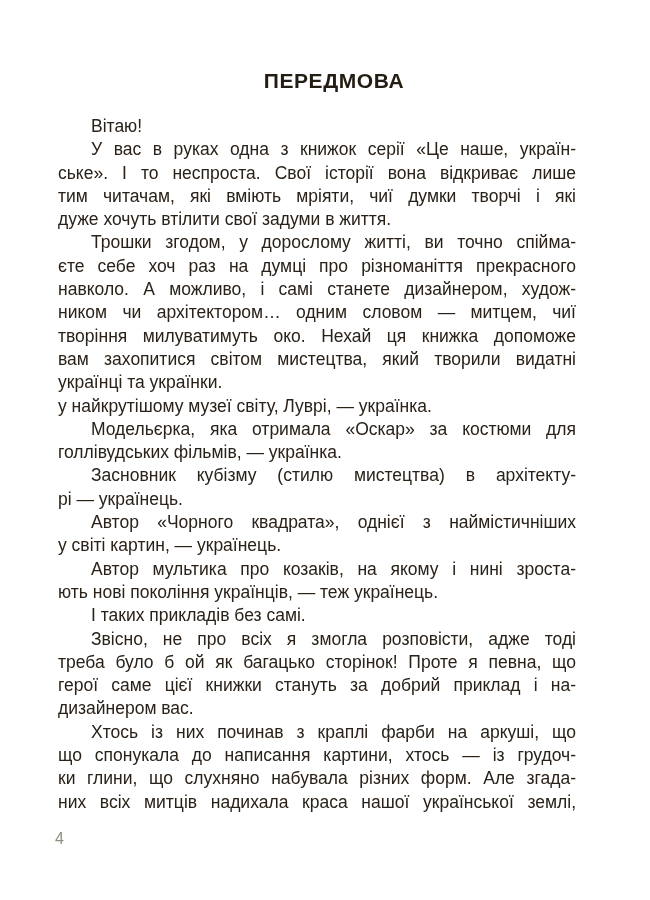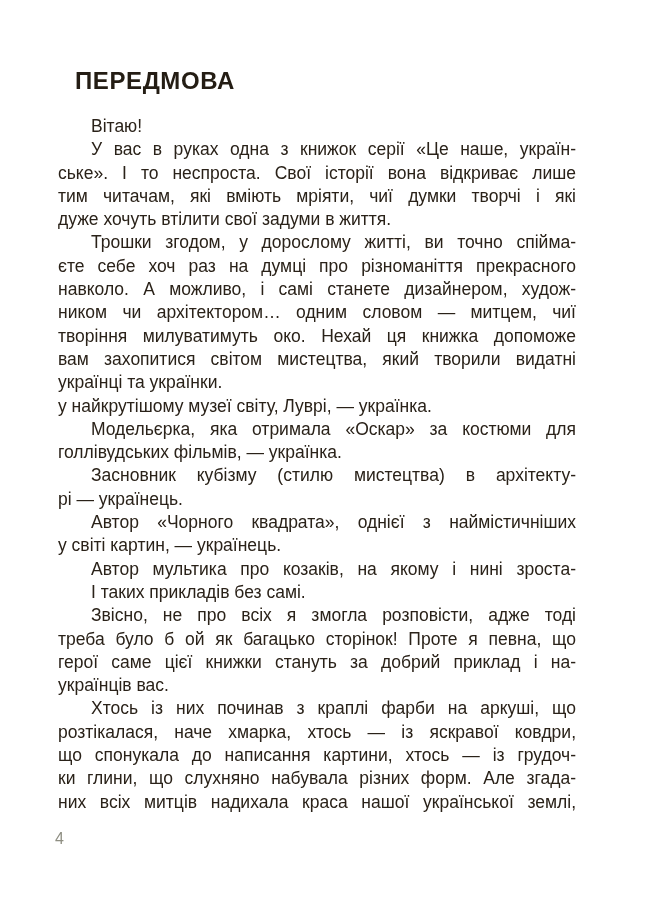"ПЕРЕДМОВА" .title { font-size: 24px -> 21px; text-align: left -> center }
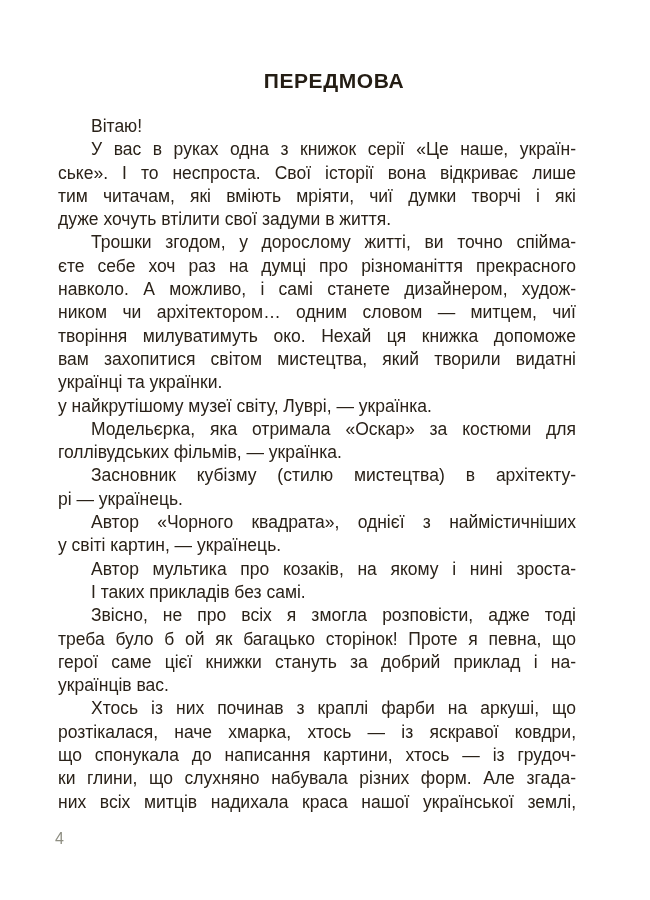"ють нові покоління українців, —" div.line { html: none -> <div>ють нові покоління українців, — теж українець.</div> }
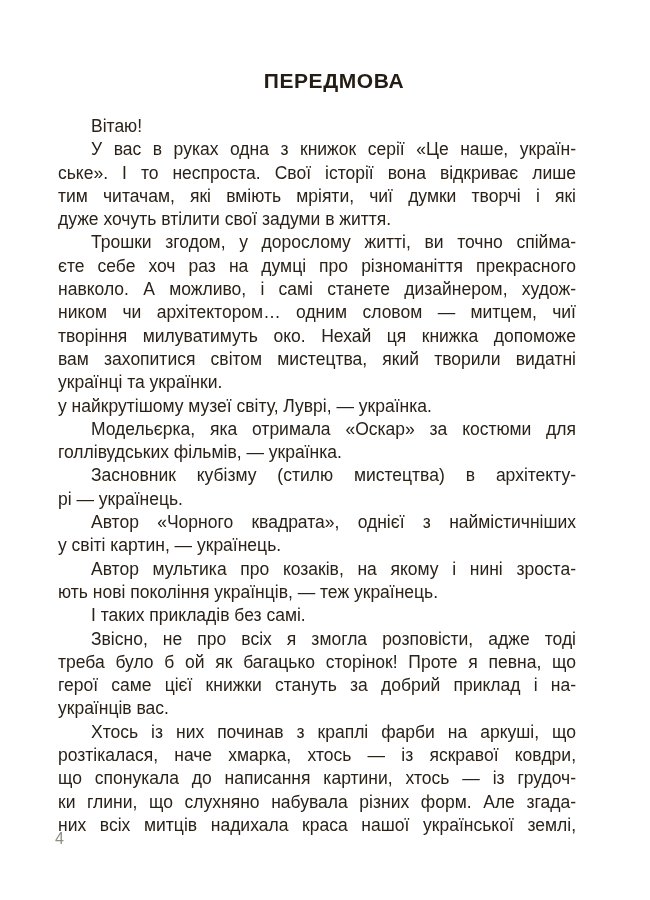"українців вас." div.line { text: українців -> дизайнером }
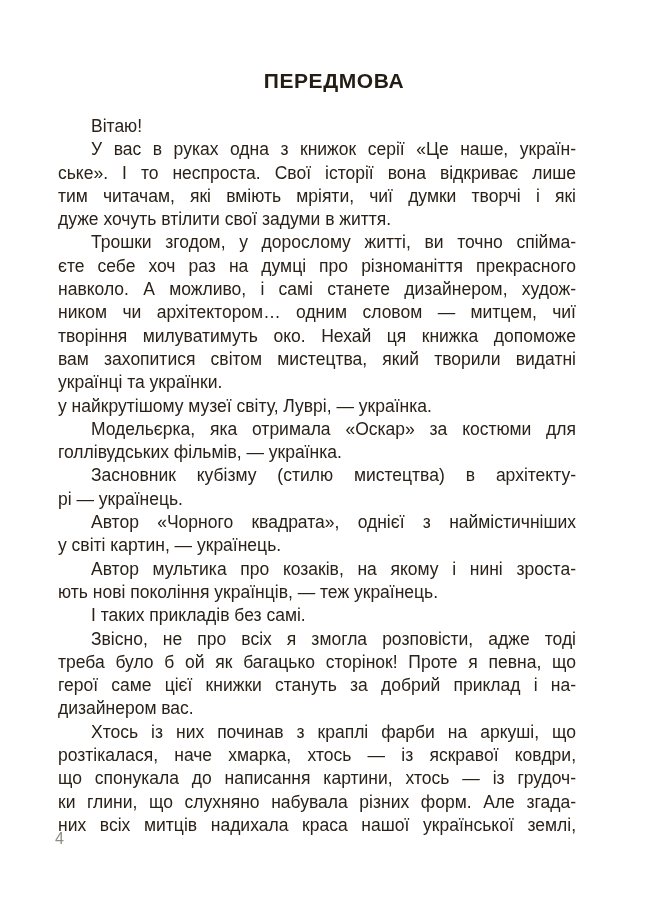"розтікалася, наче хмарка, хтось —" div.line { html: <div>розтікалася, наче хмарка, хтось — із яскравої ковдри,</div> -> none }
